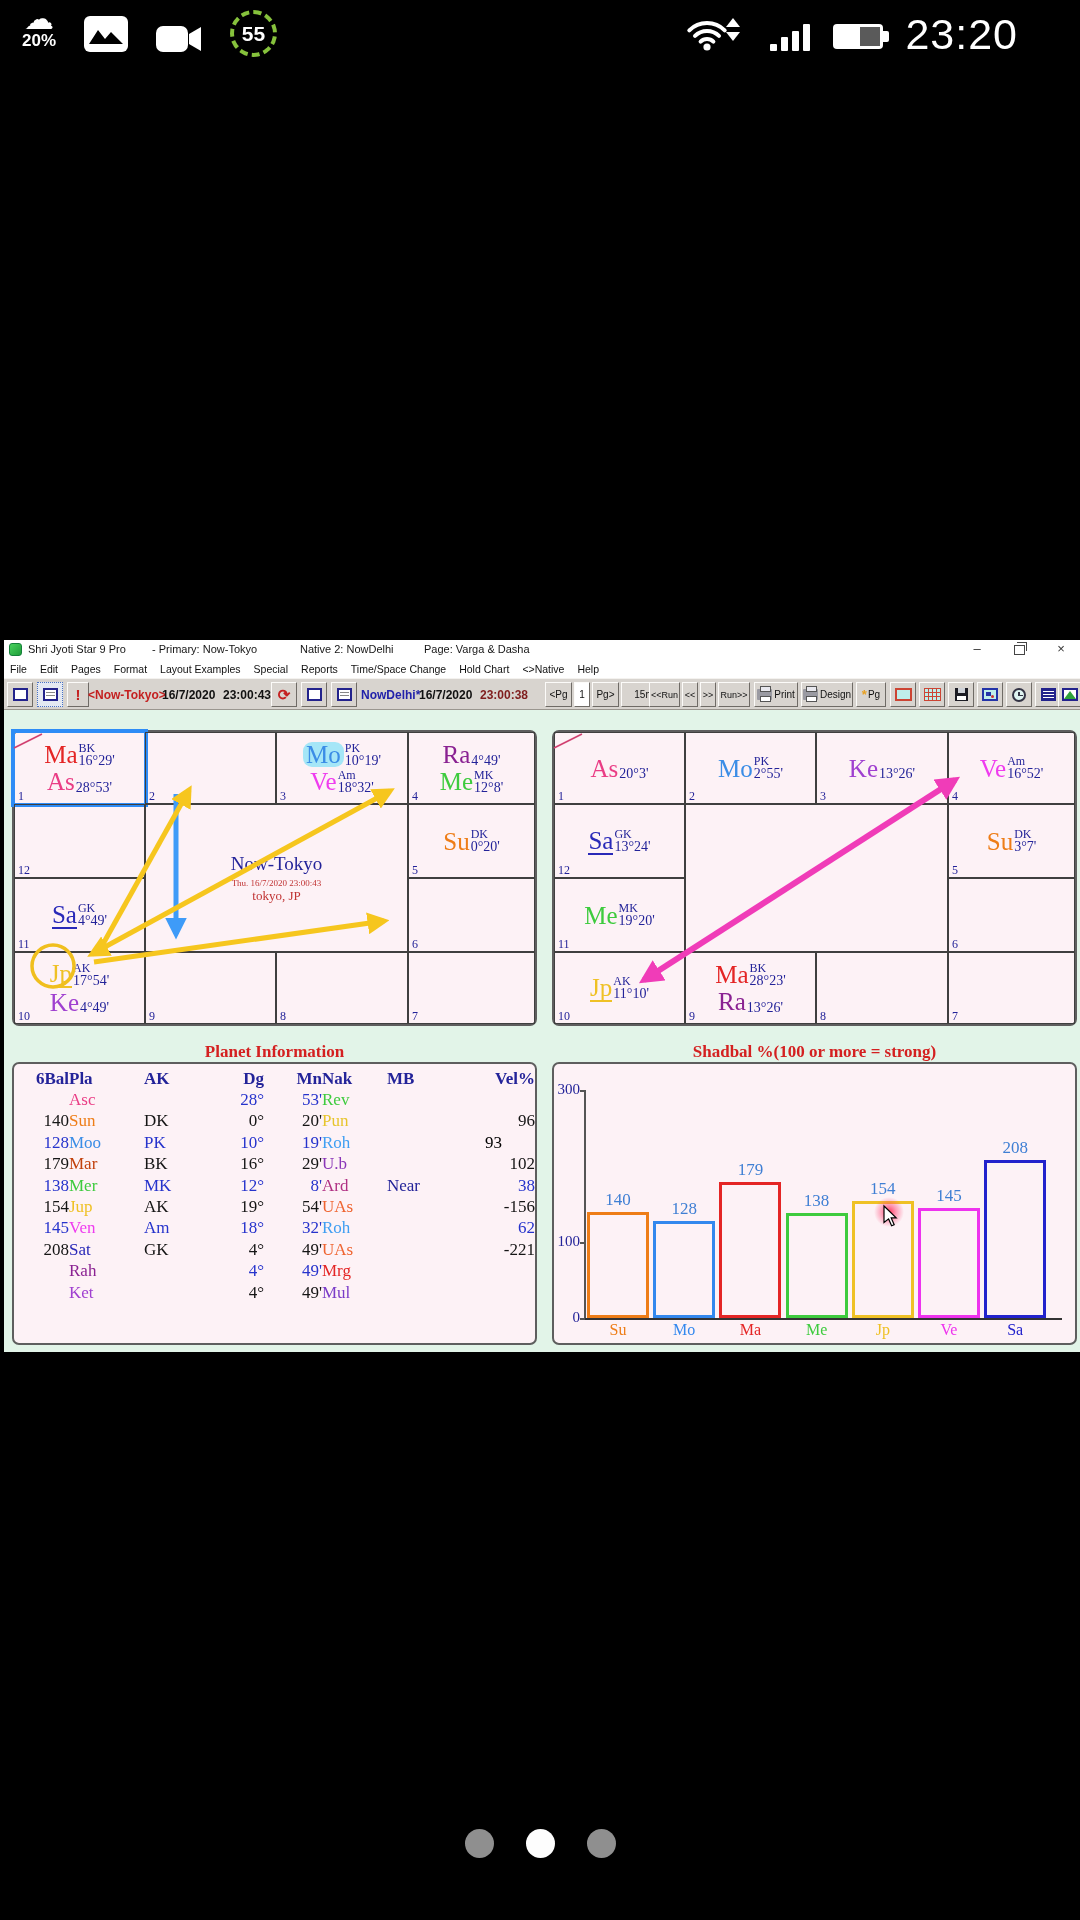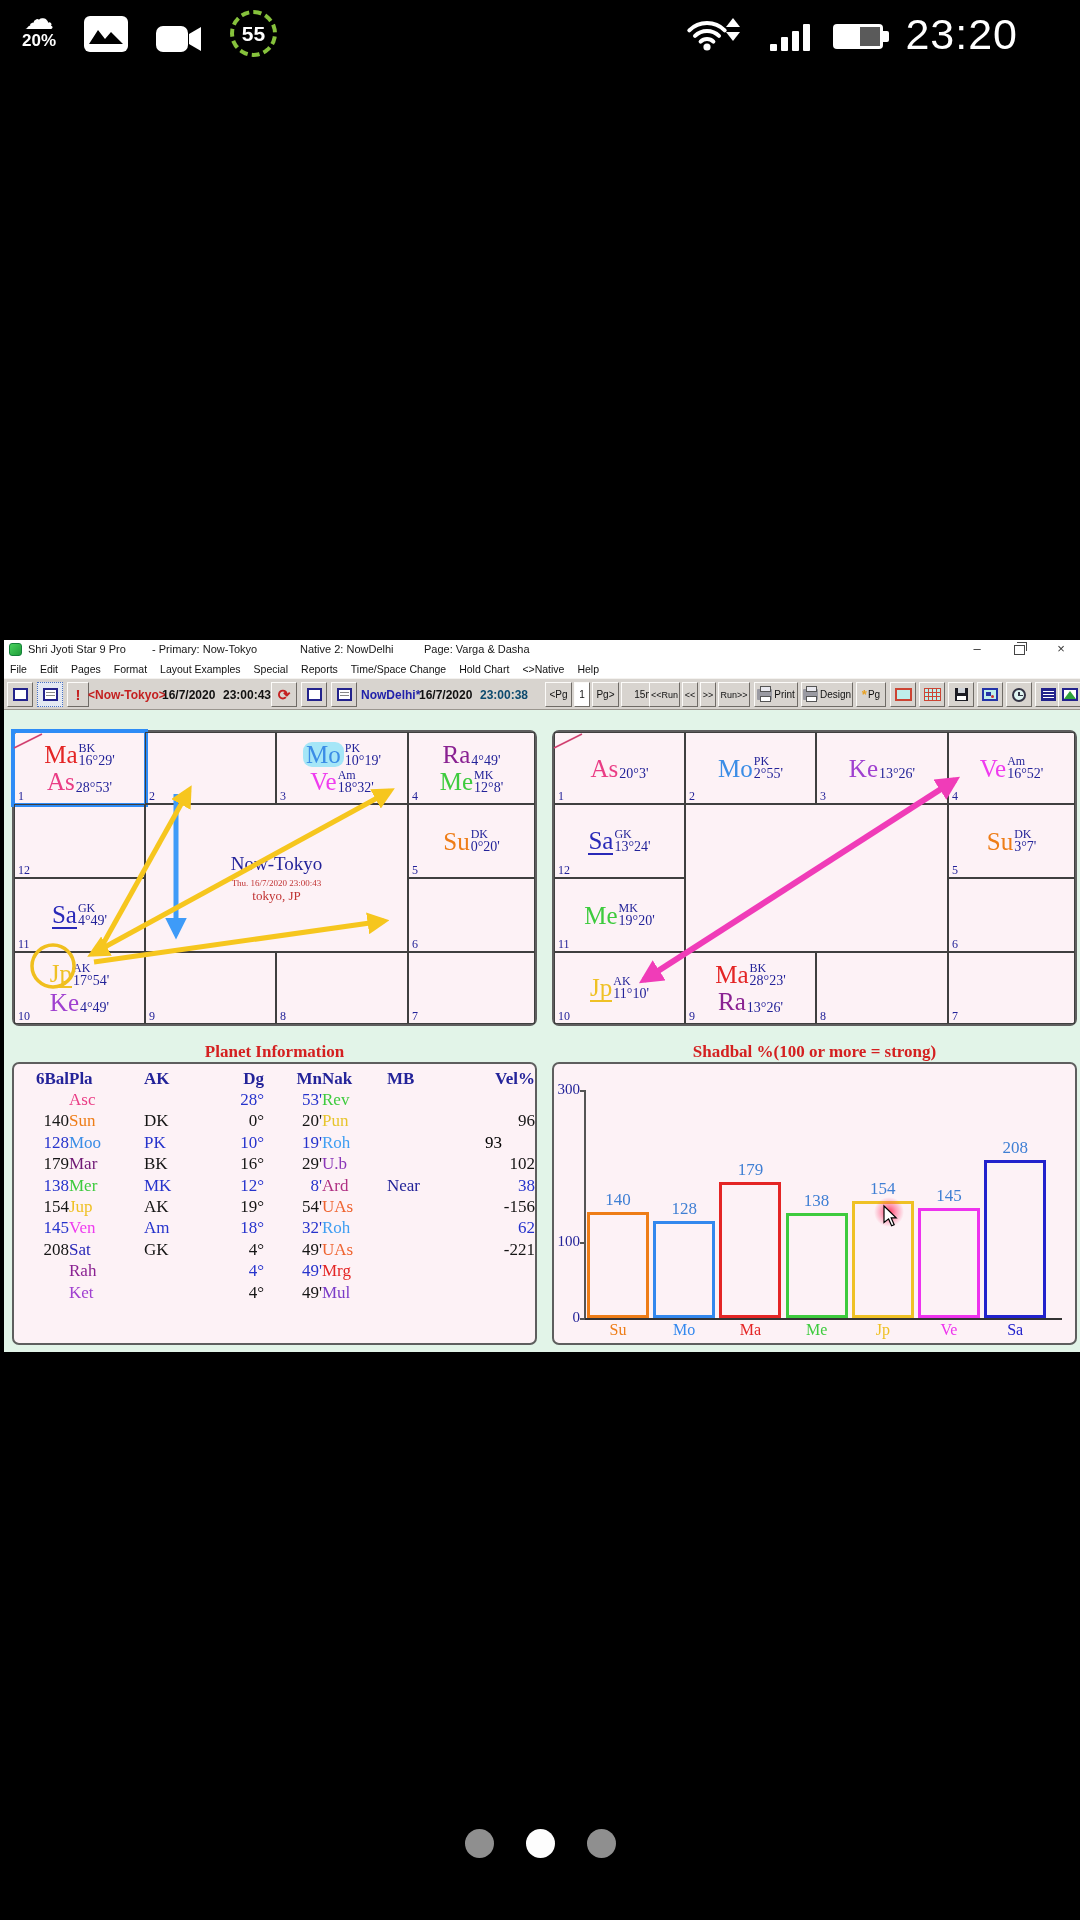"23:00:38" span.tlabel { color: #0c4a6e -> #7f1d1d }
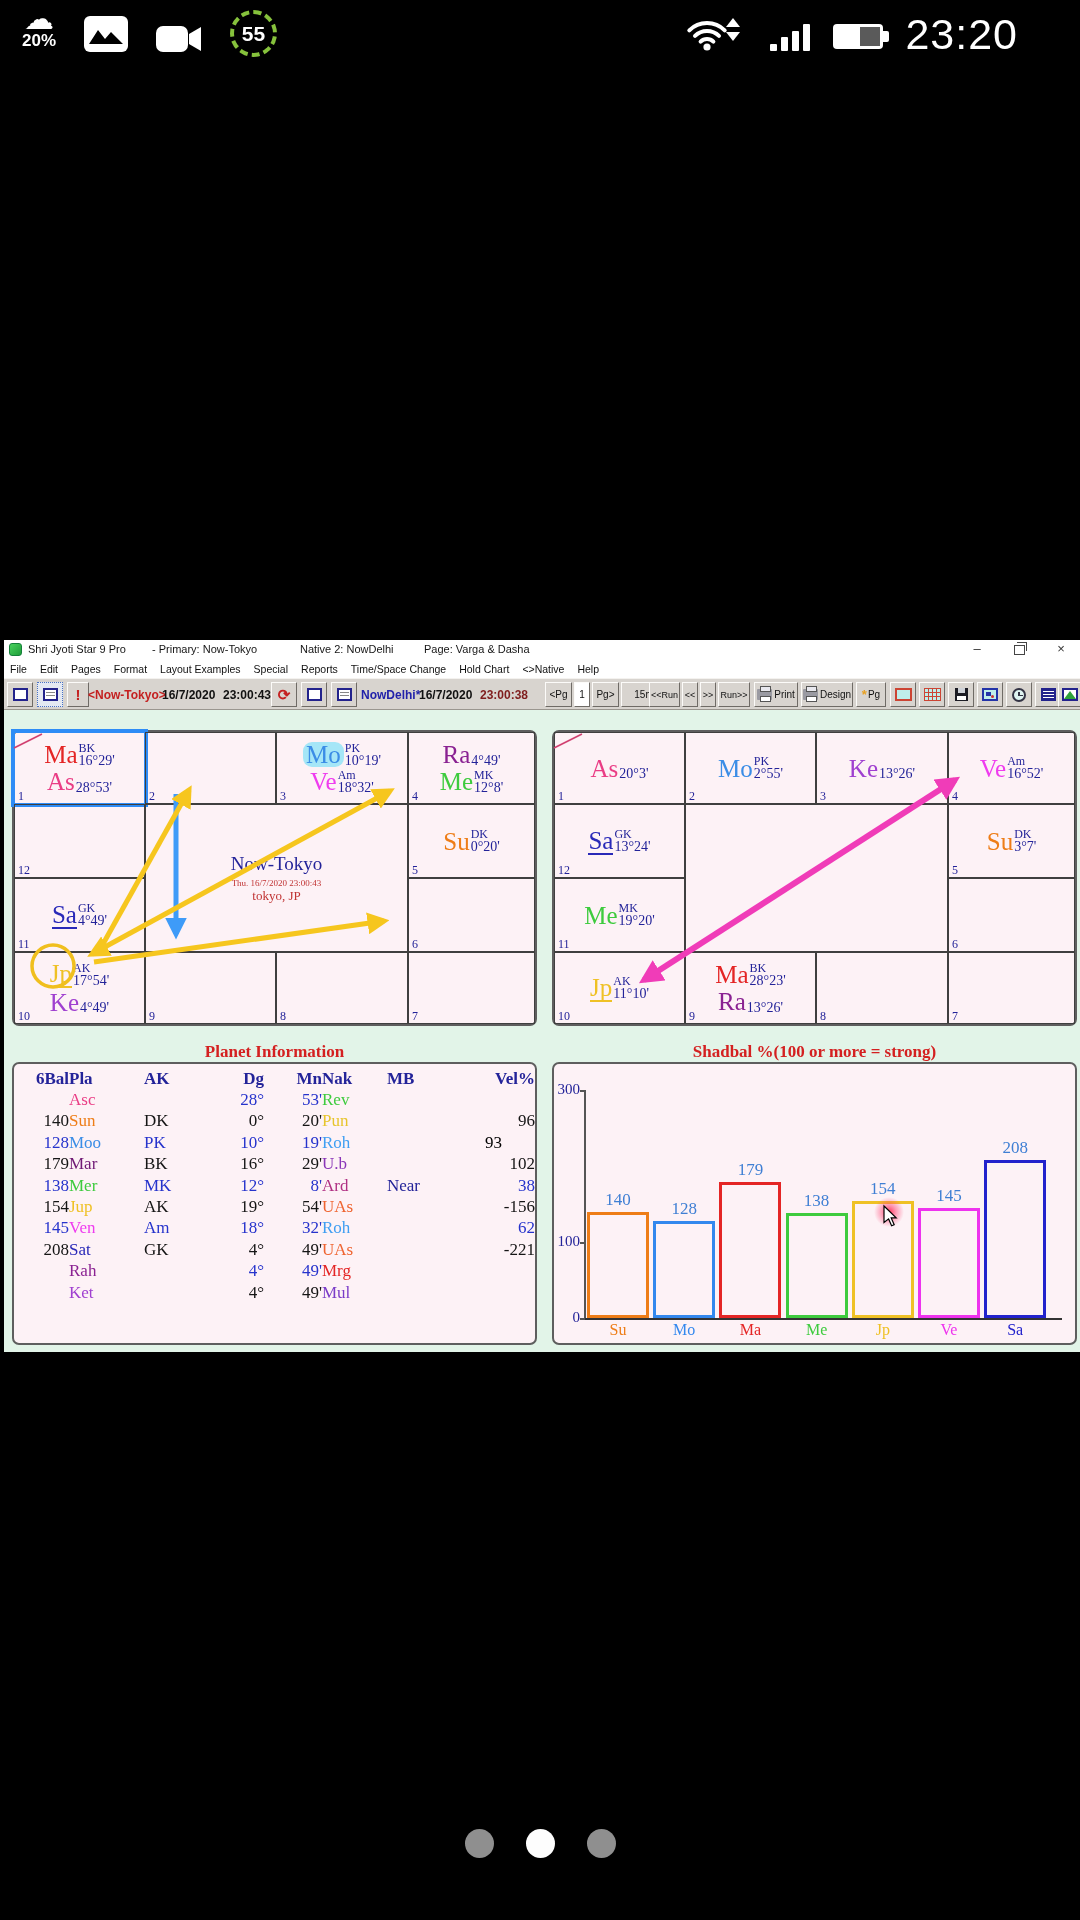"Mar" td.c1 { color: #701a75 -> #c2410c }
